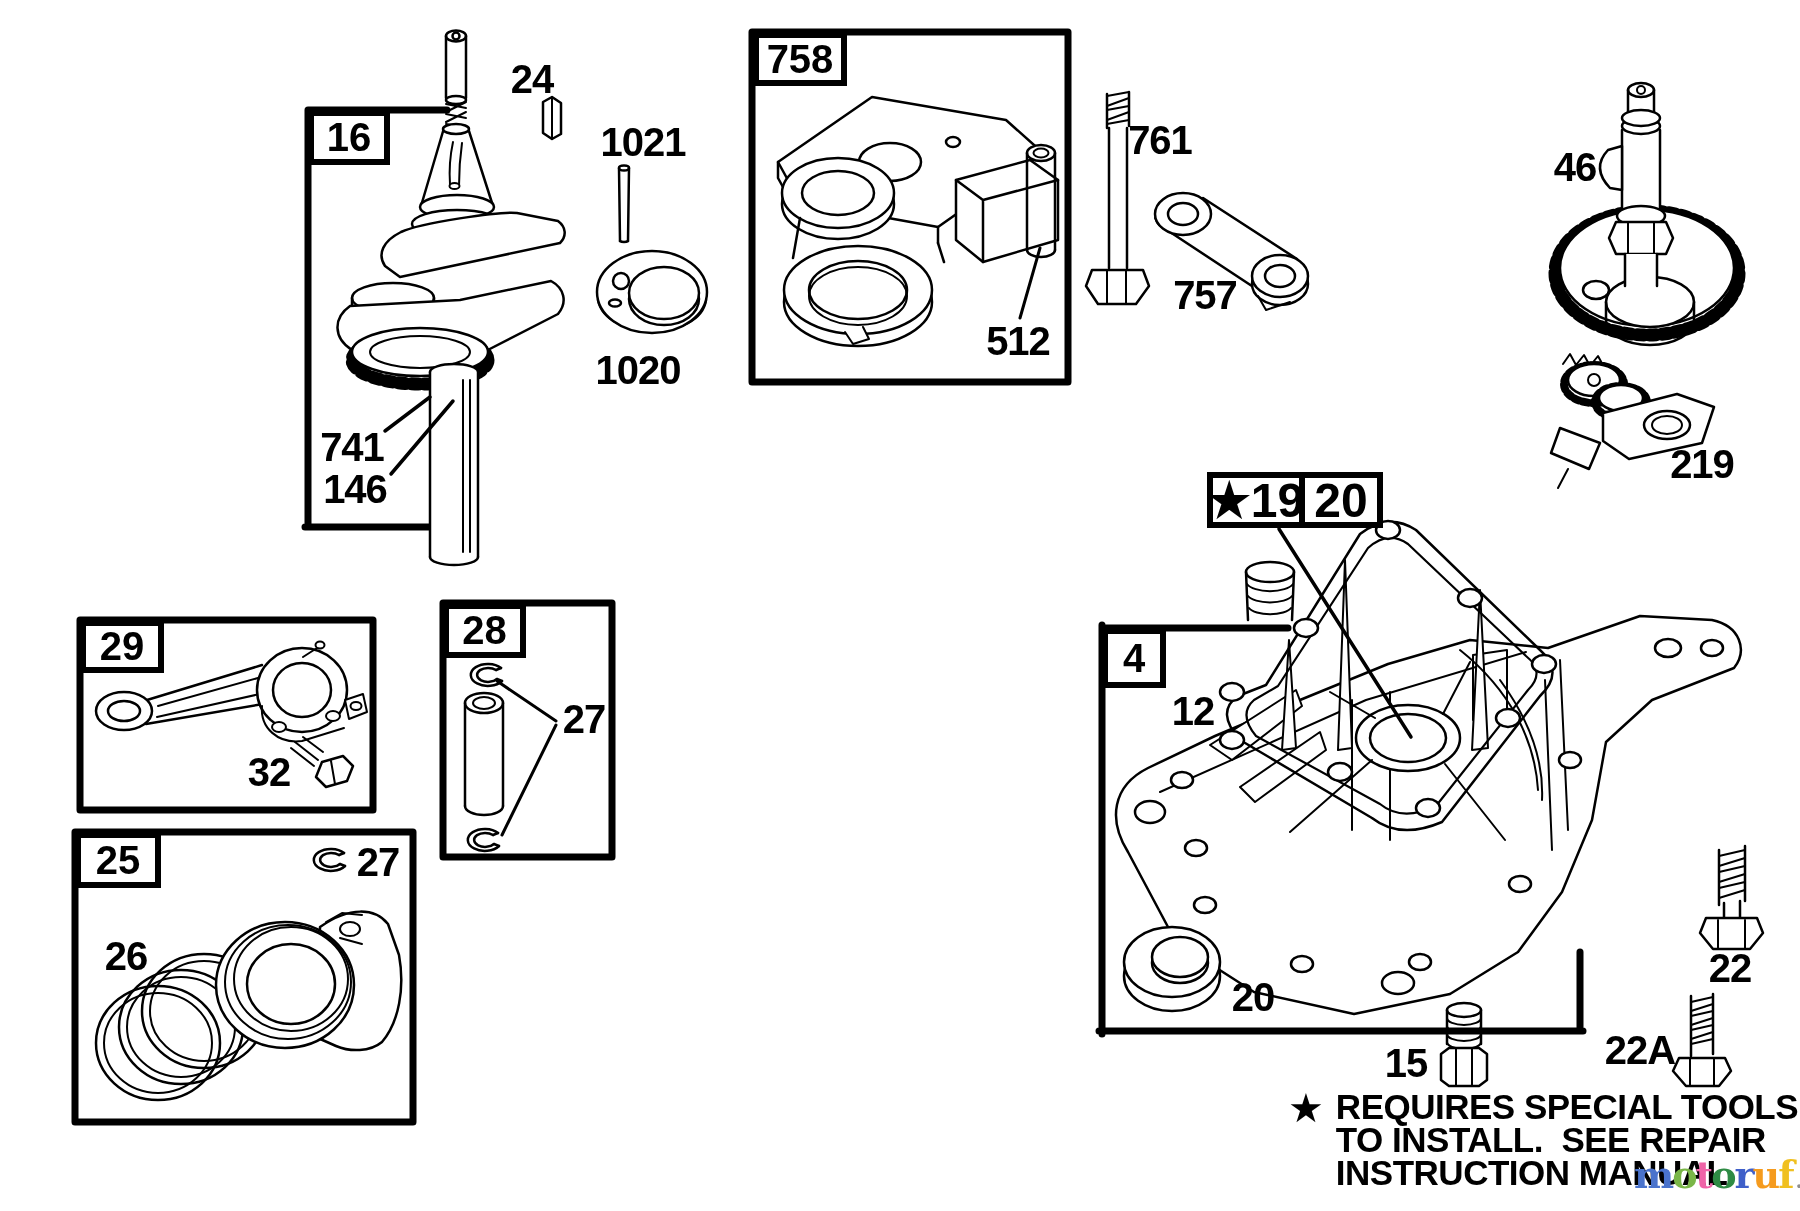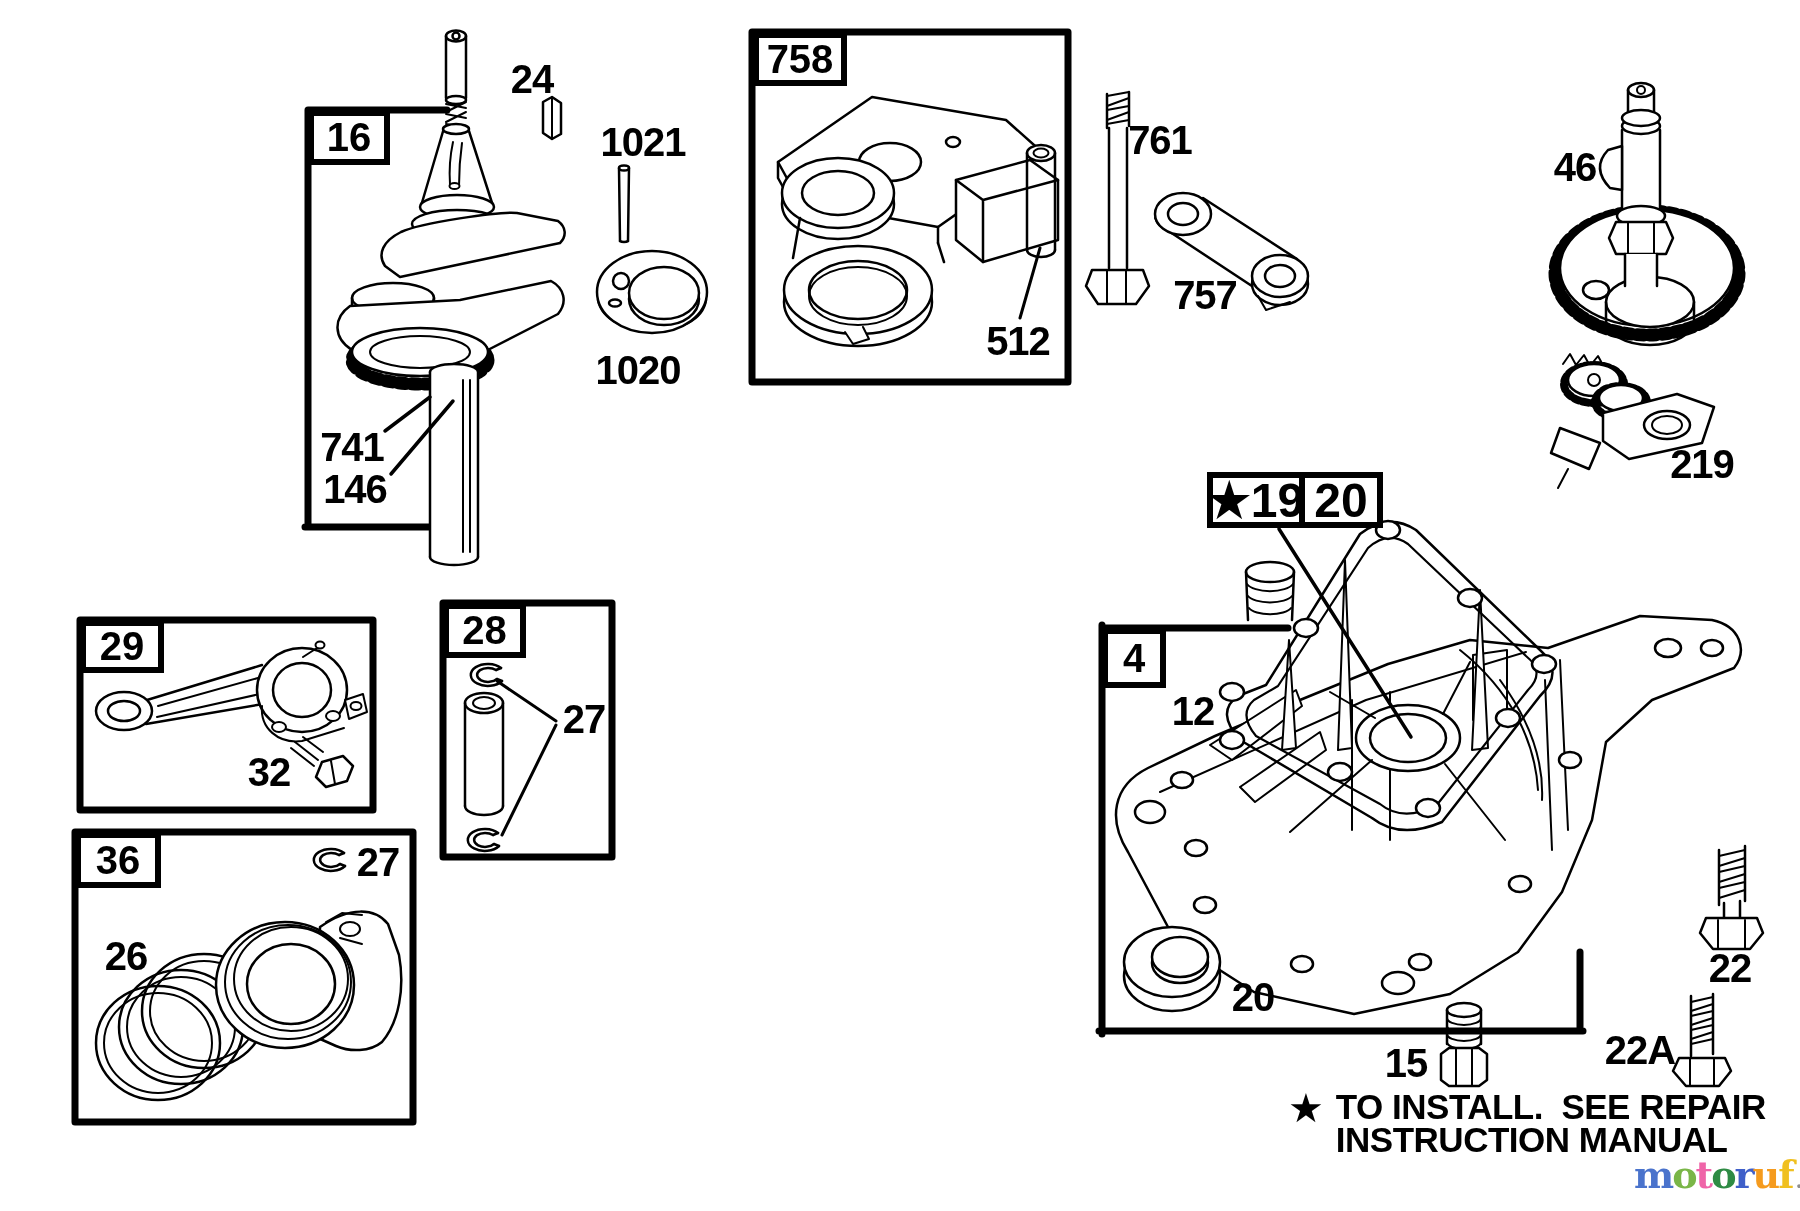"36" span { text: 36 -> 25 }
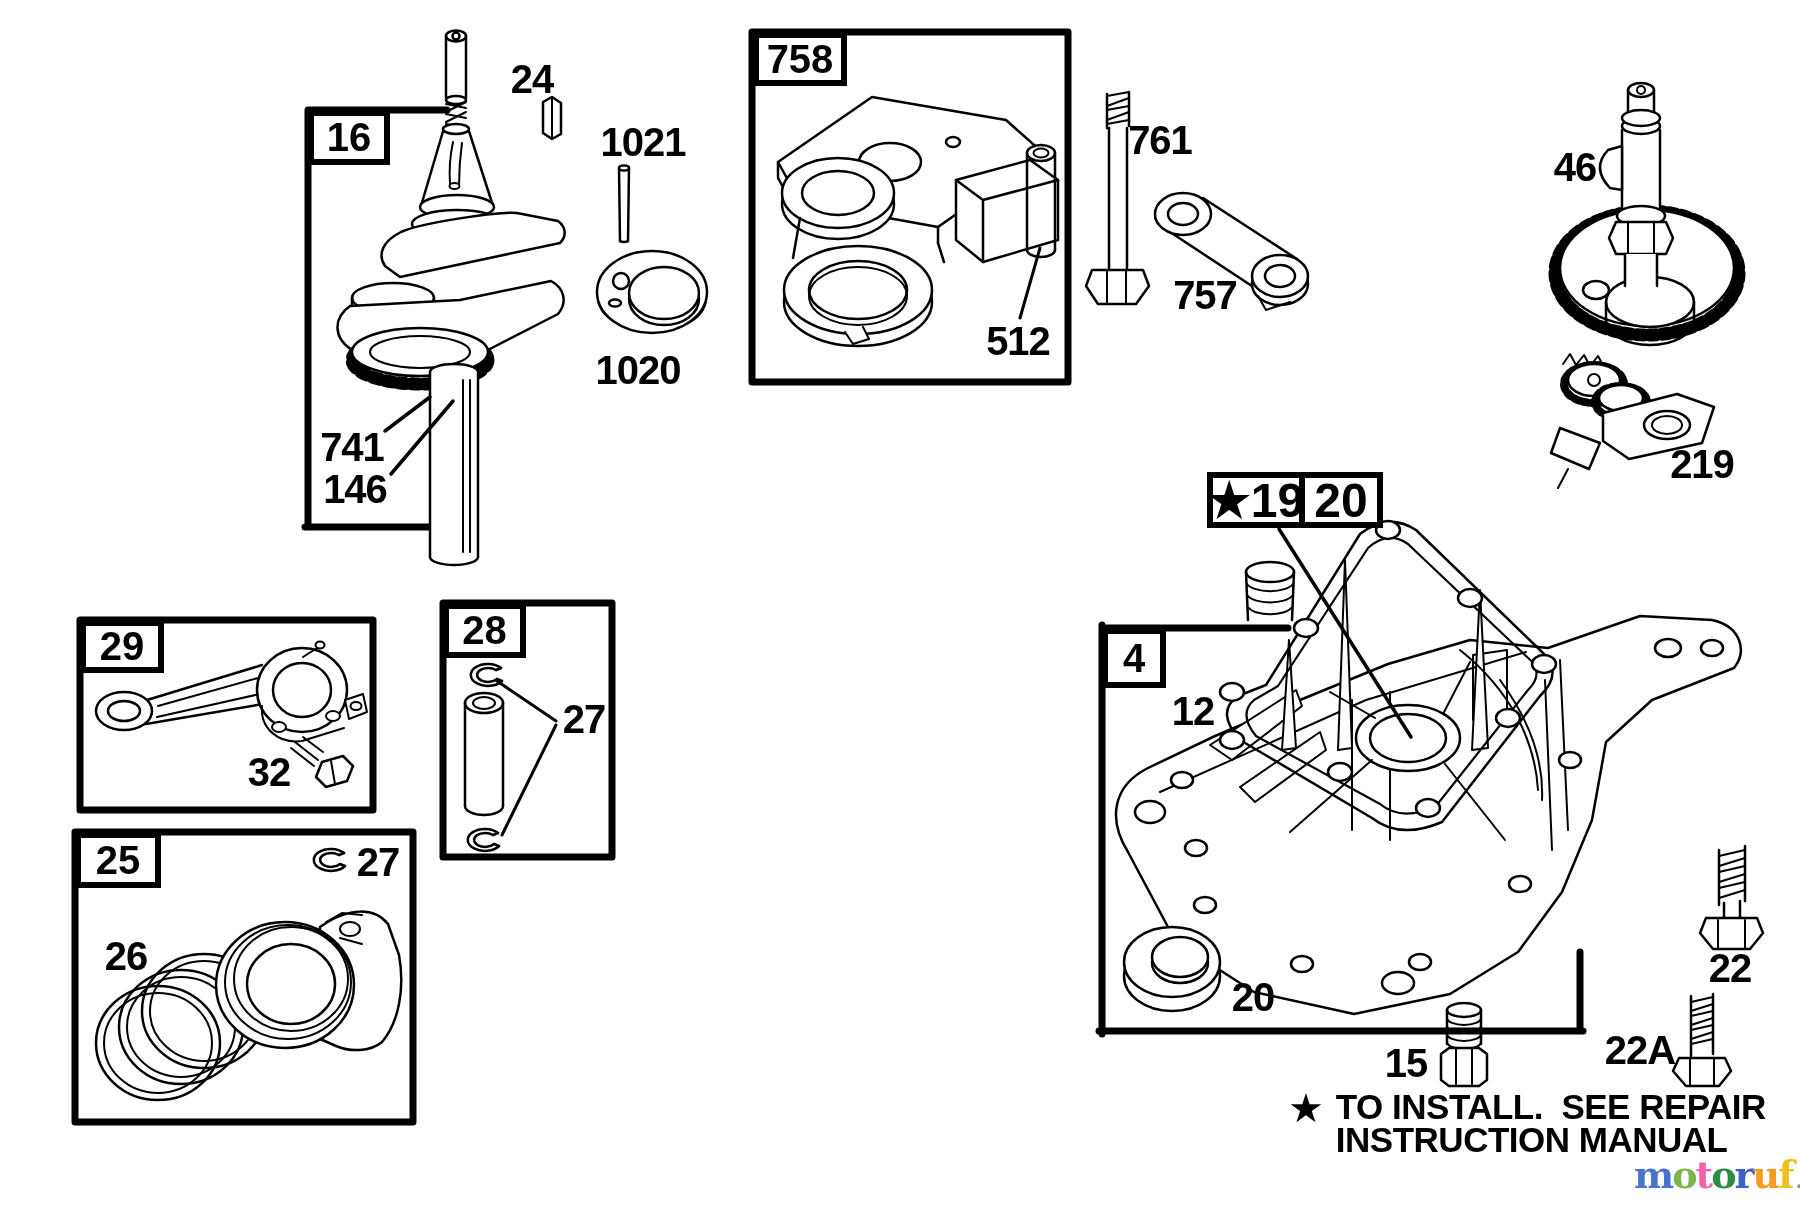"REQUIRES SPECIAL TOOLS" div.fn-line { html: none -> <div>REQUIRES SPECIAL TOOLS</div> }
